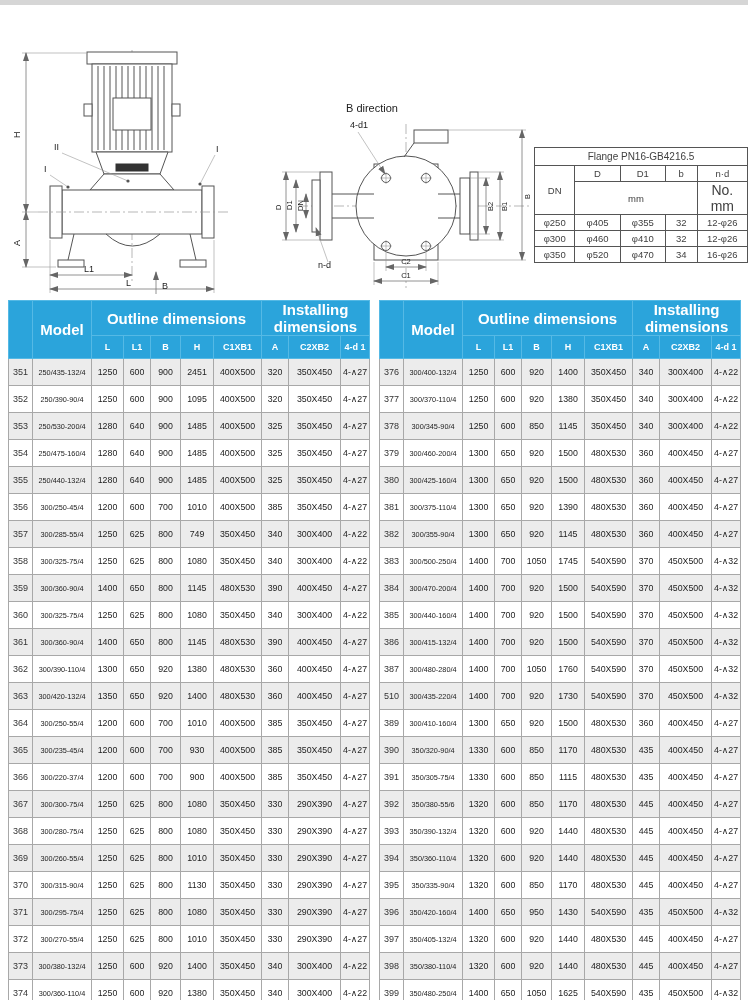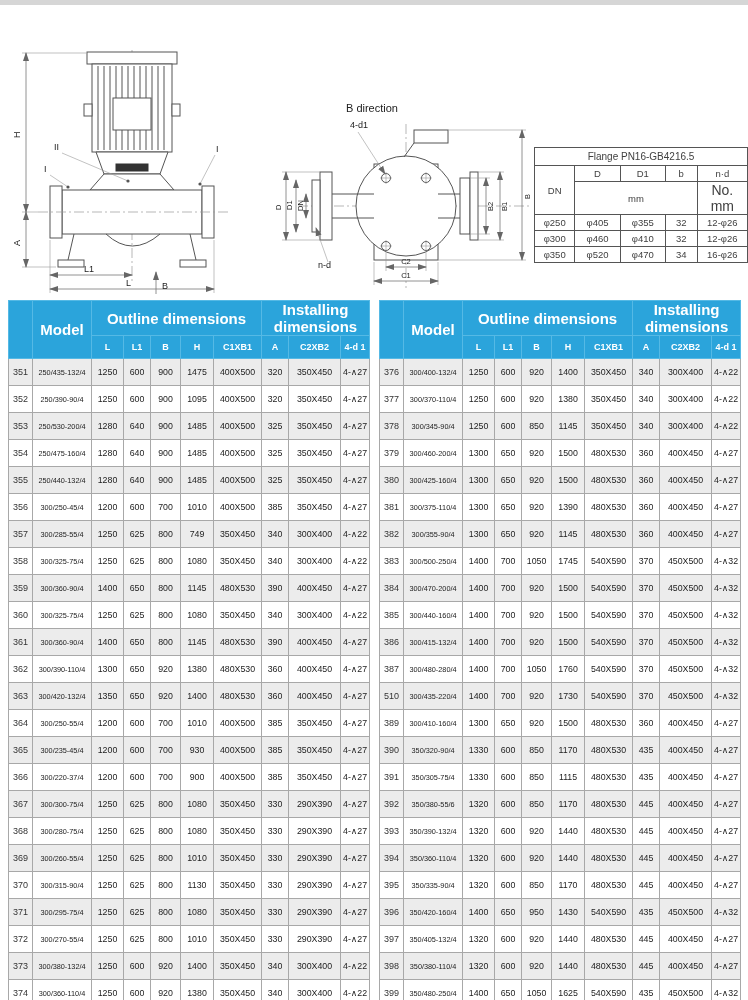"1475" td { text: 1475 -> 2451 }
